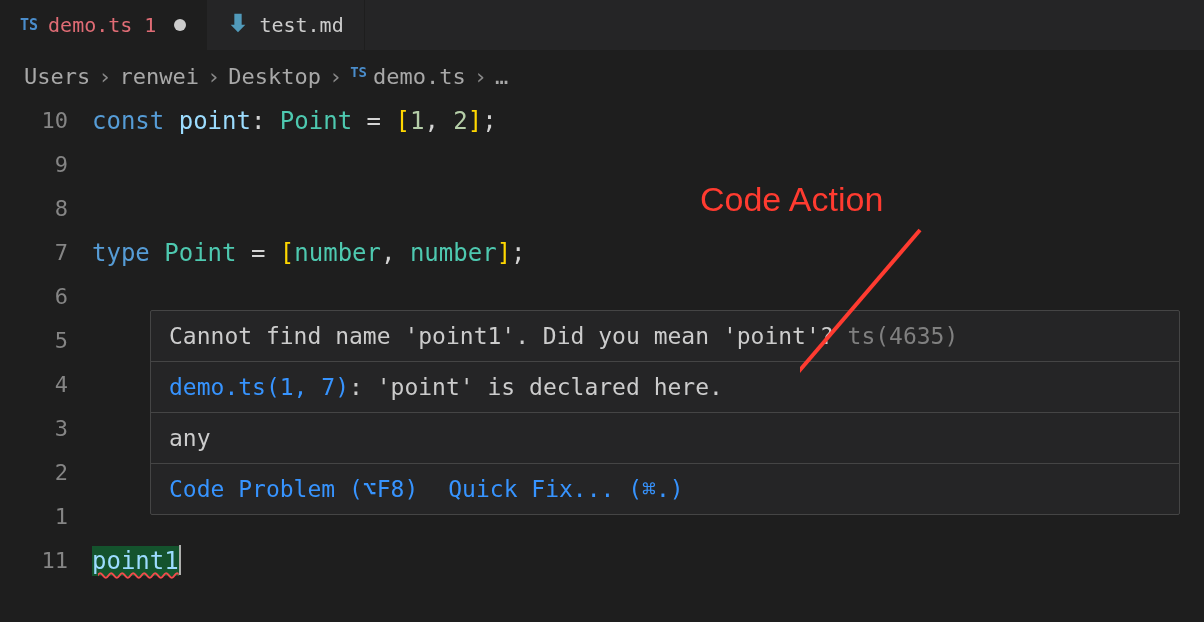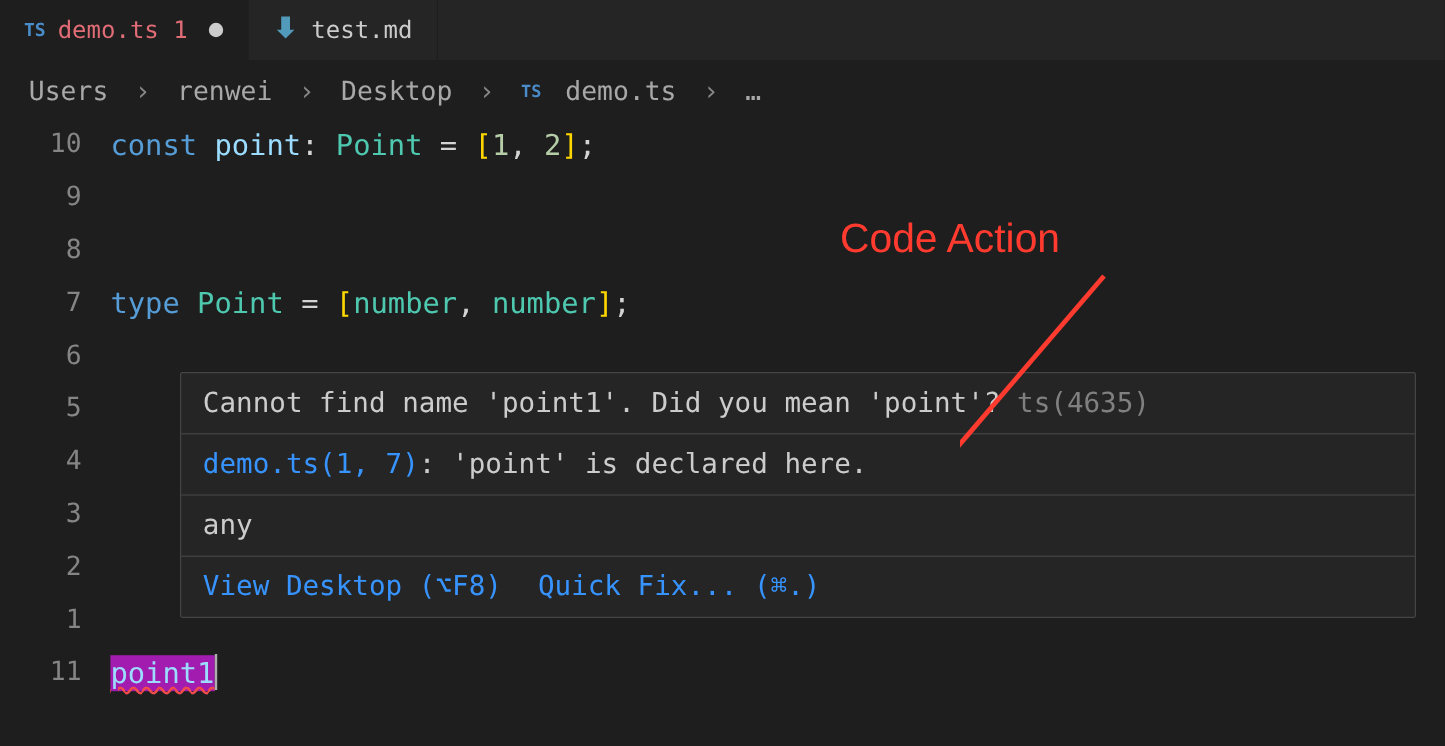"Users" .breadcrumb { align-items: center -> none; gap: 20px -> 6px }
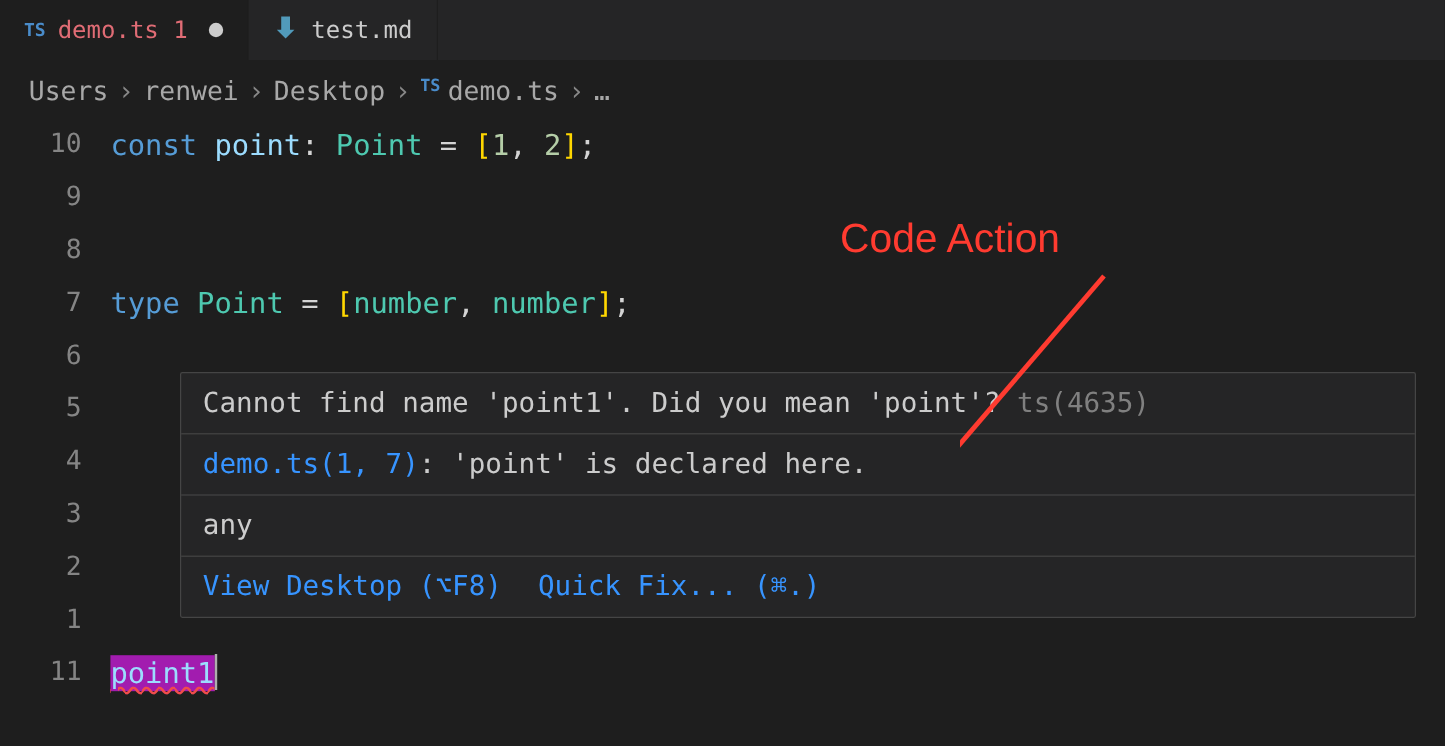"View Desktop (⌥F8)" span.tooltip-action { text: View Desktop -> Code Problem }
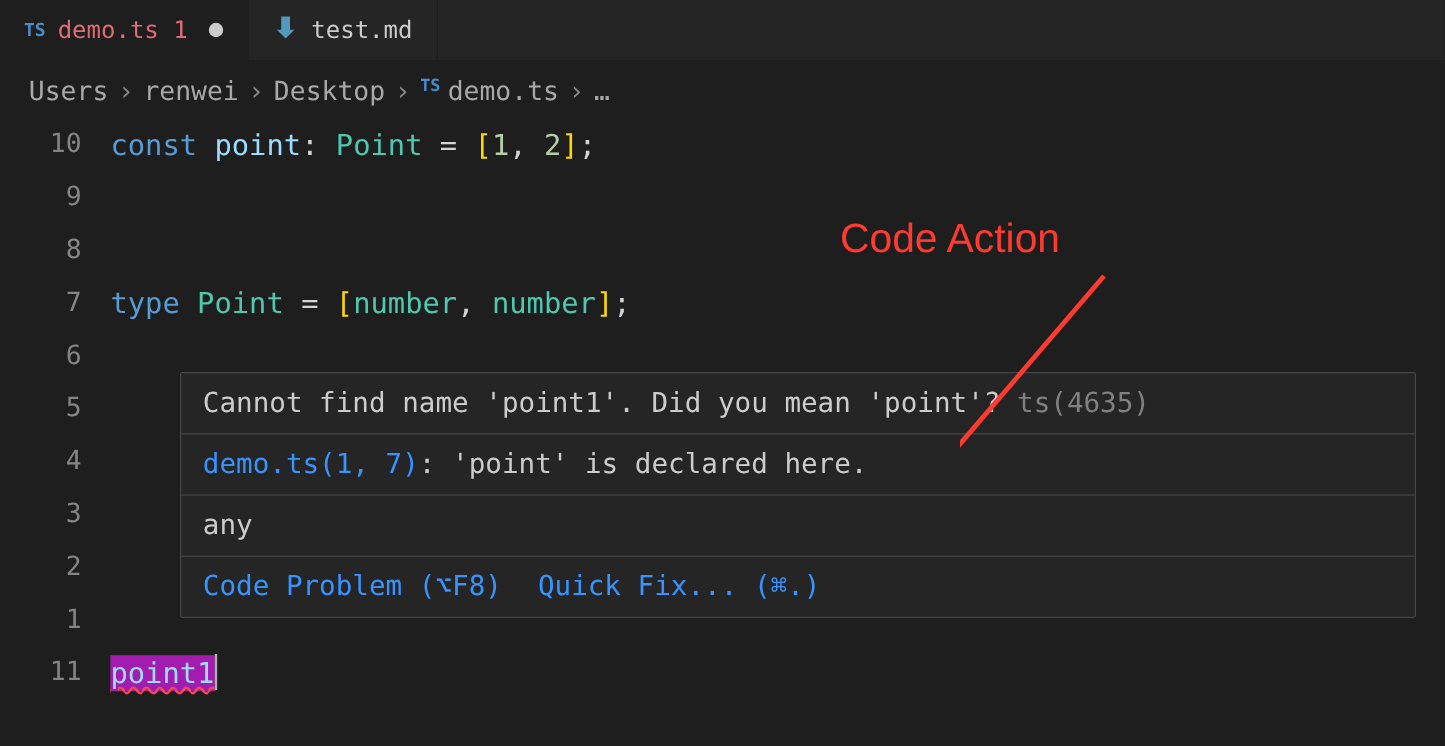"point1" .selected-bg { background: #a21caf -> #14532d }
